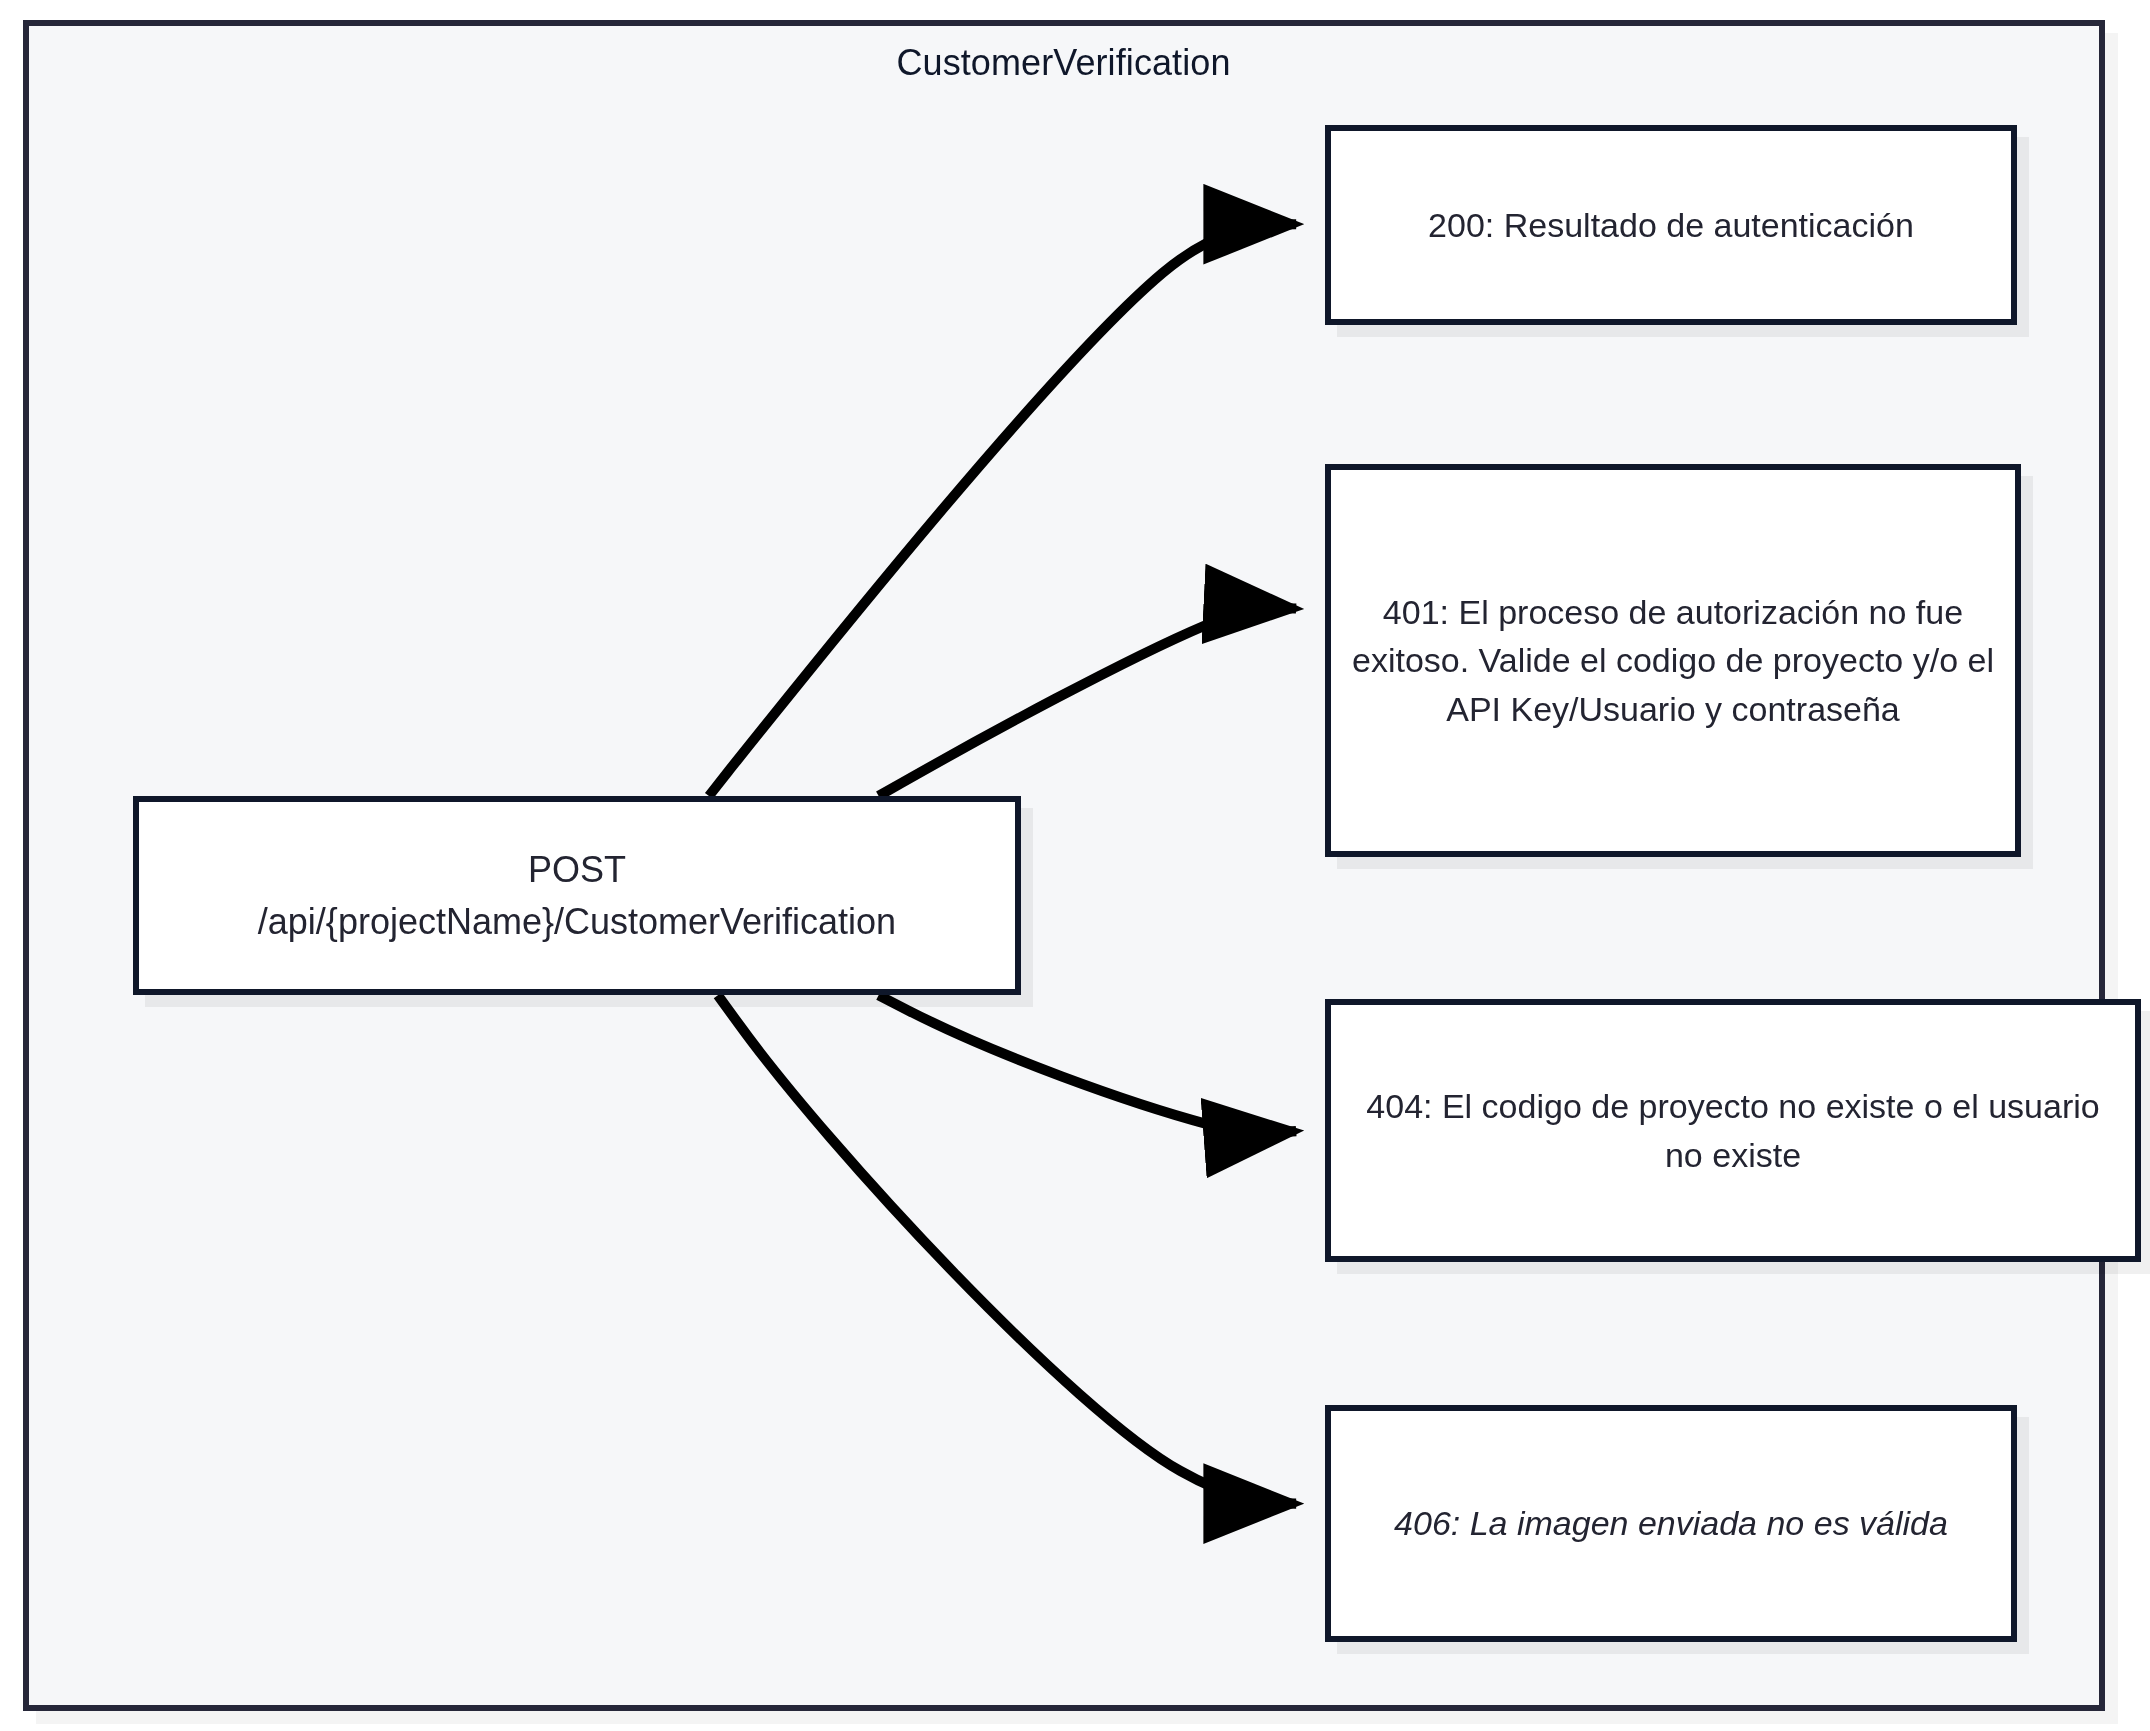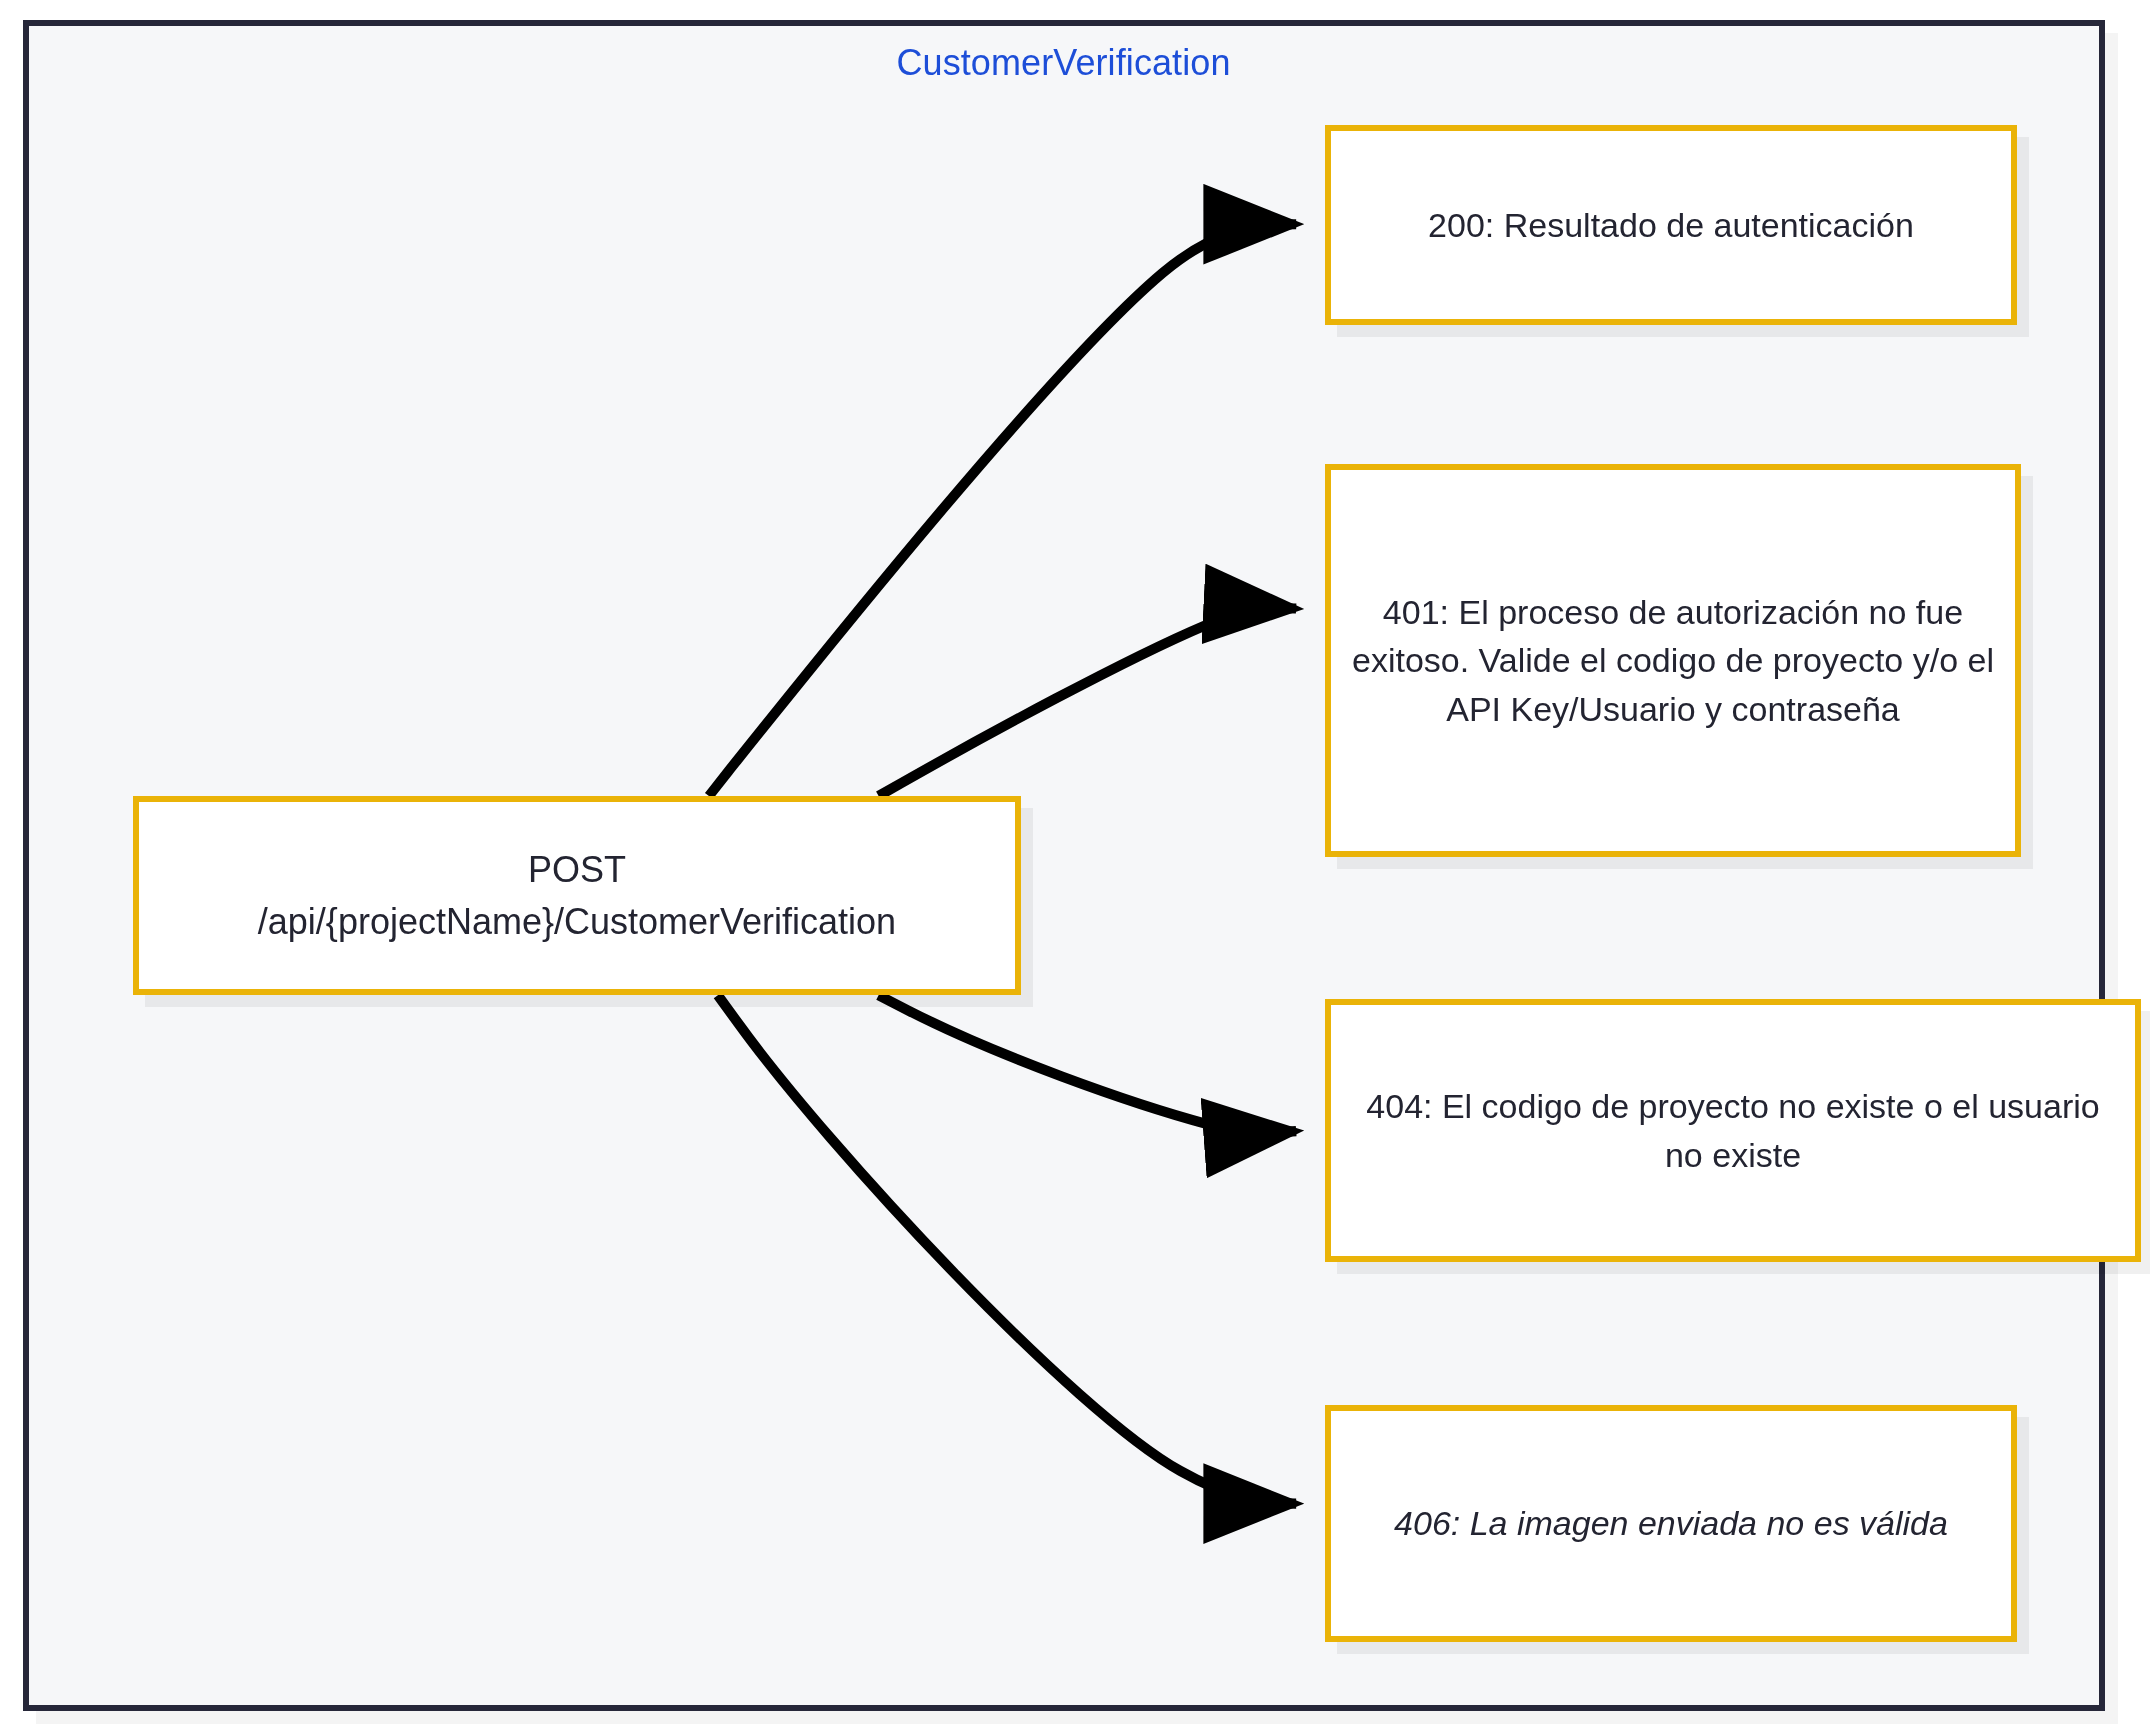"CustomerVerification" .subgraph-title { color: #1d4ed8 -> #0f172a }
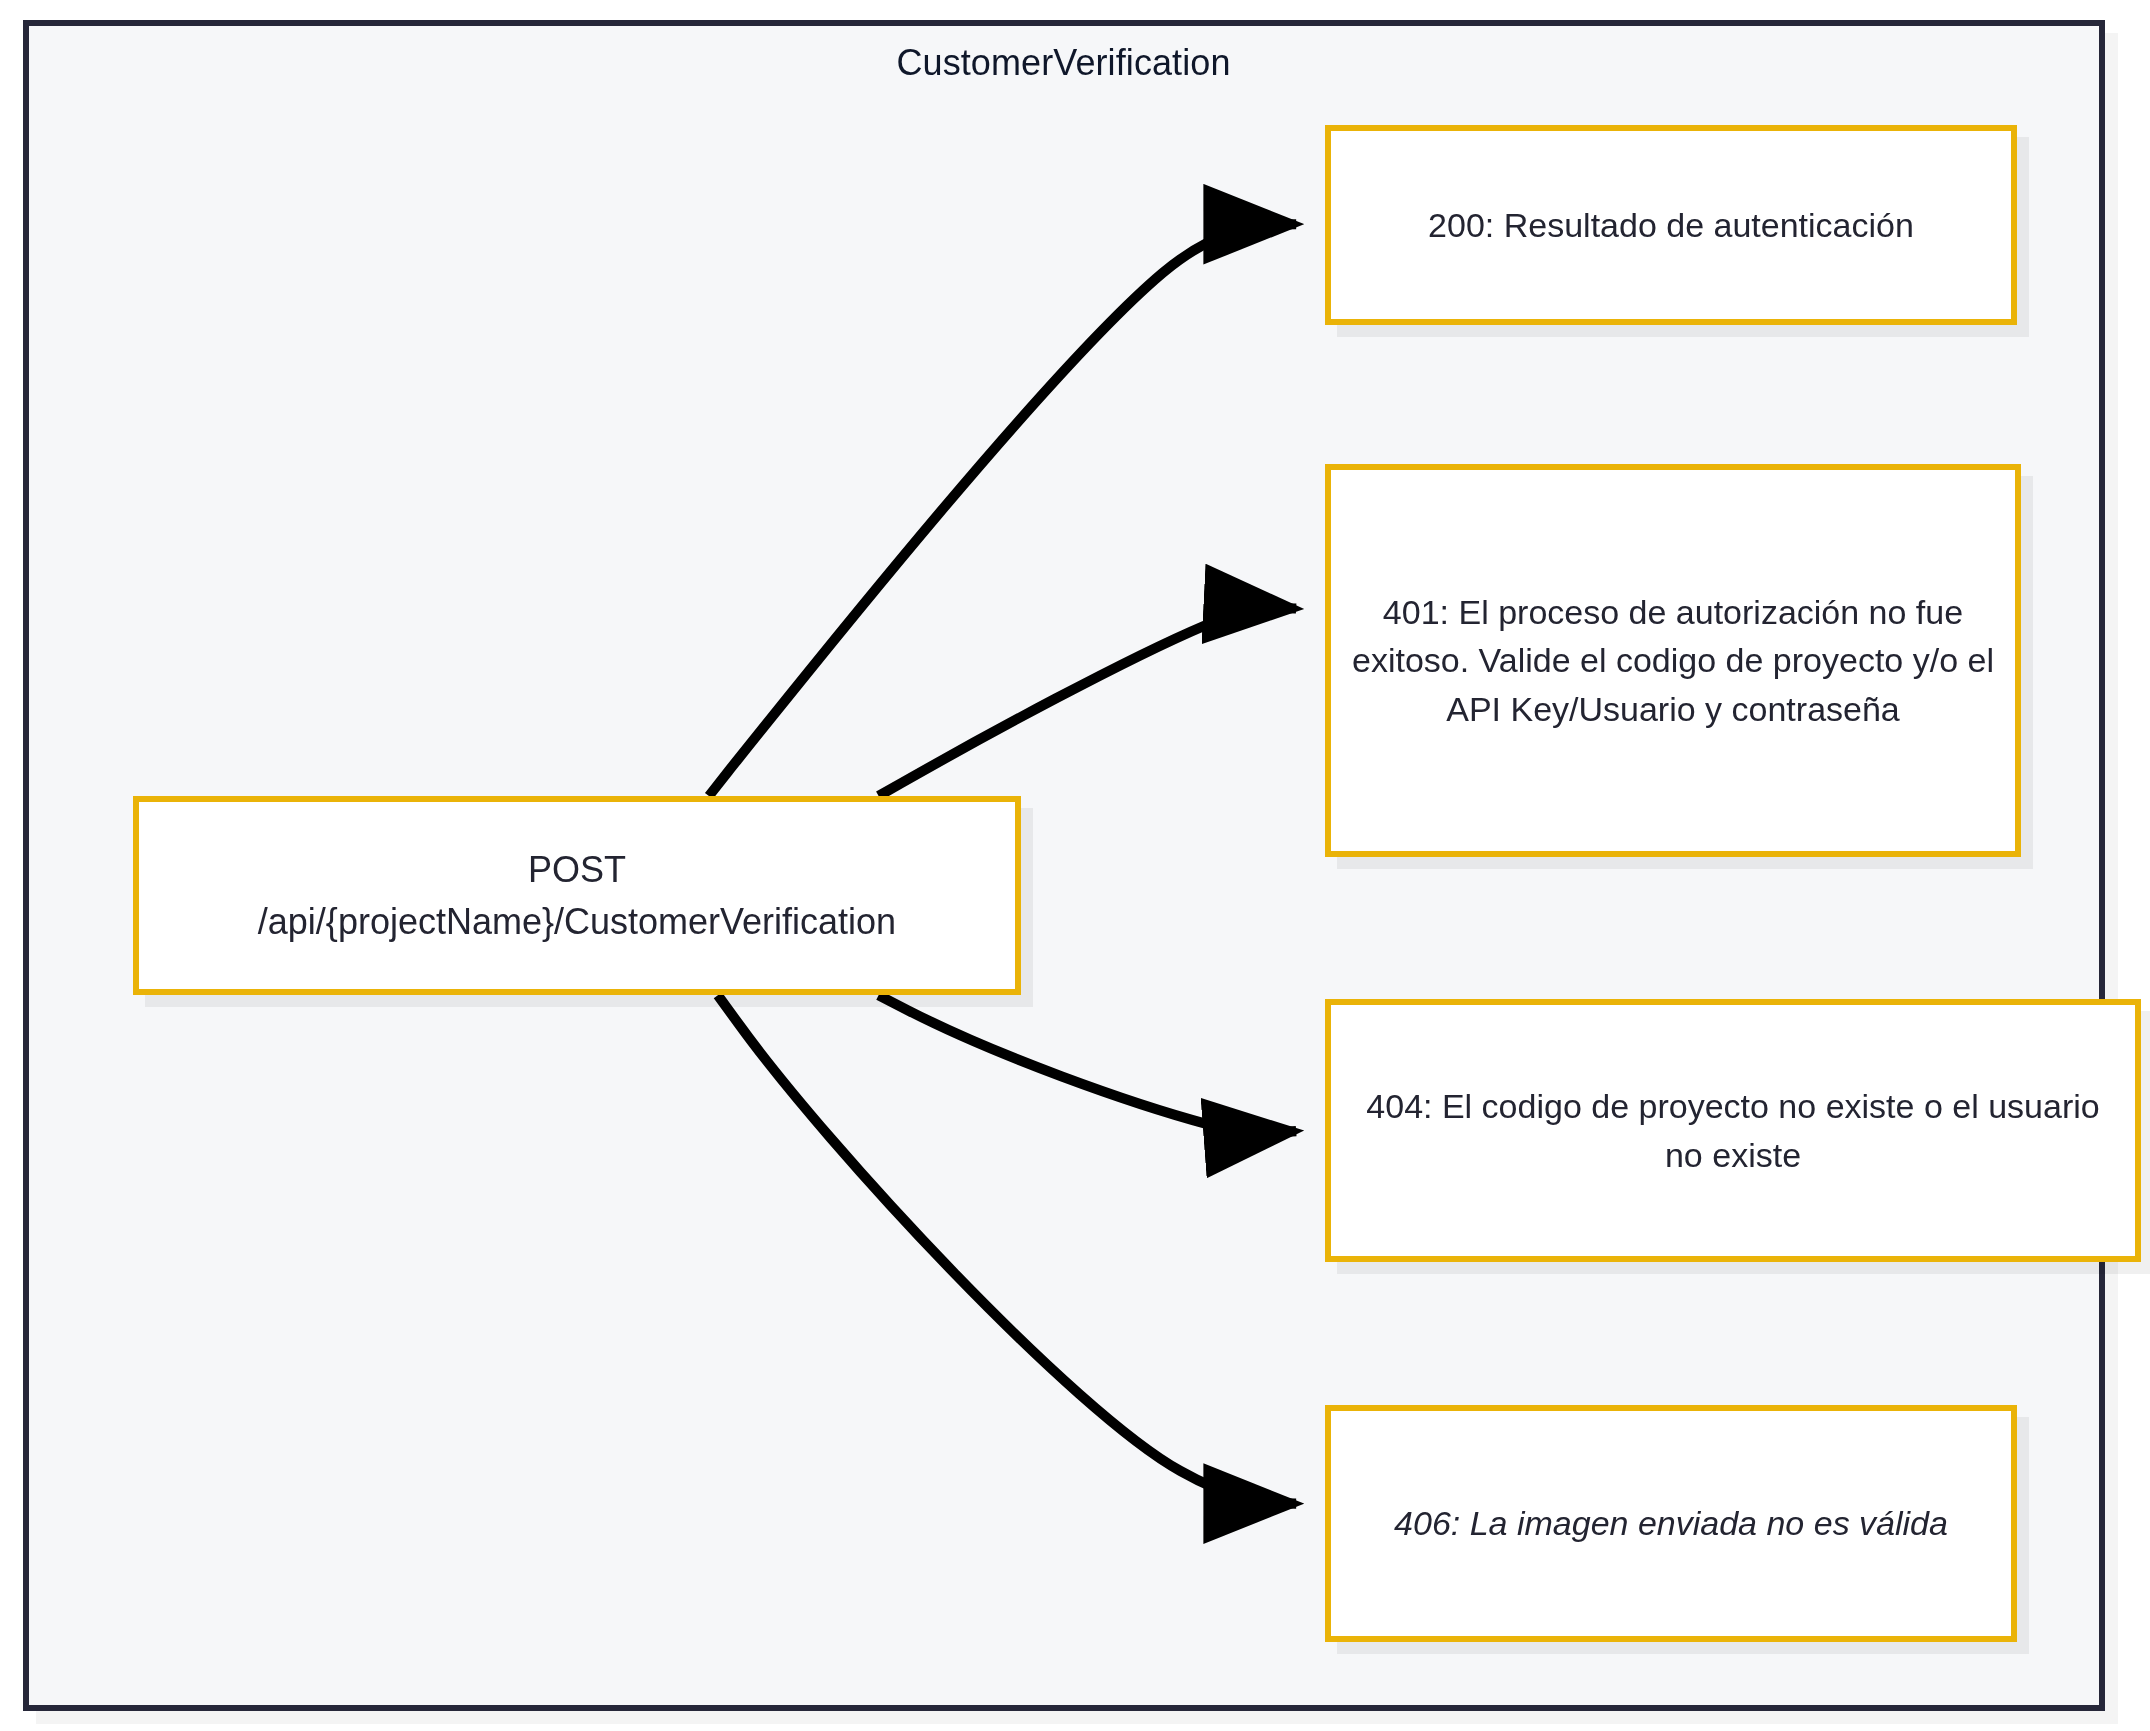"200: Resultado de autenticación" .node { border: 6px solid #eab308 -> 6px solid #0f172a }
